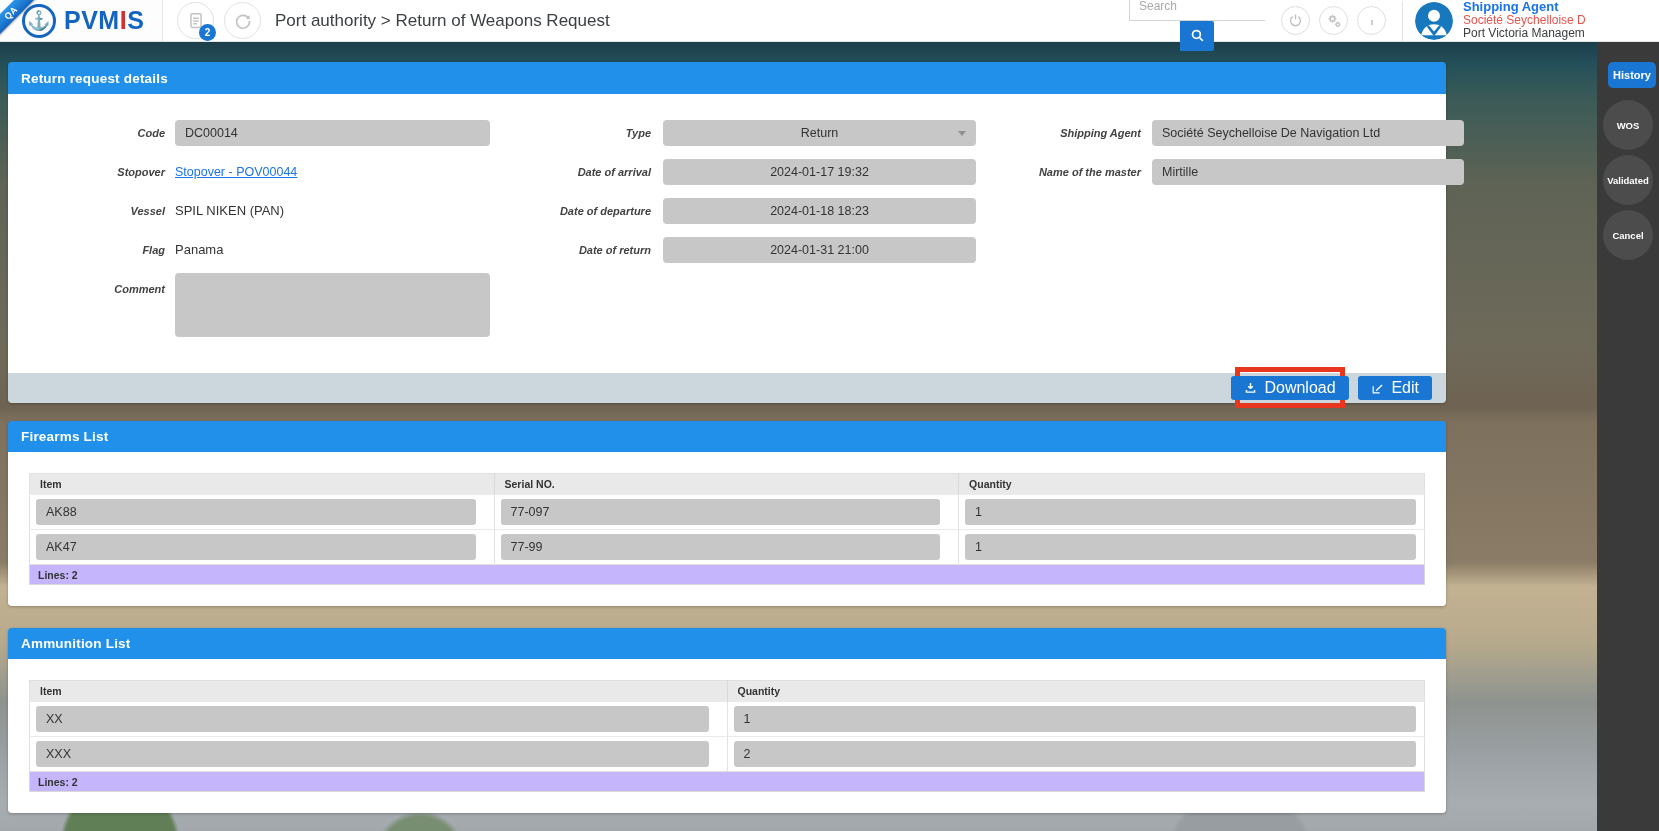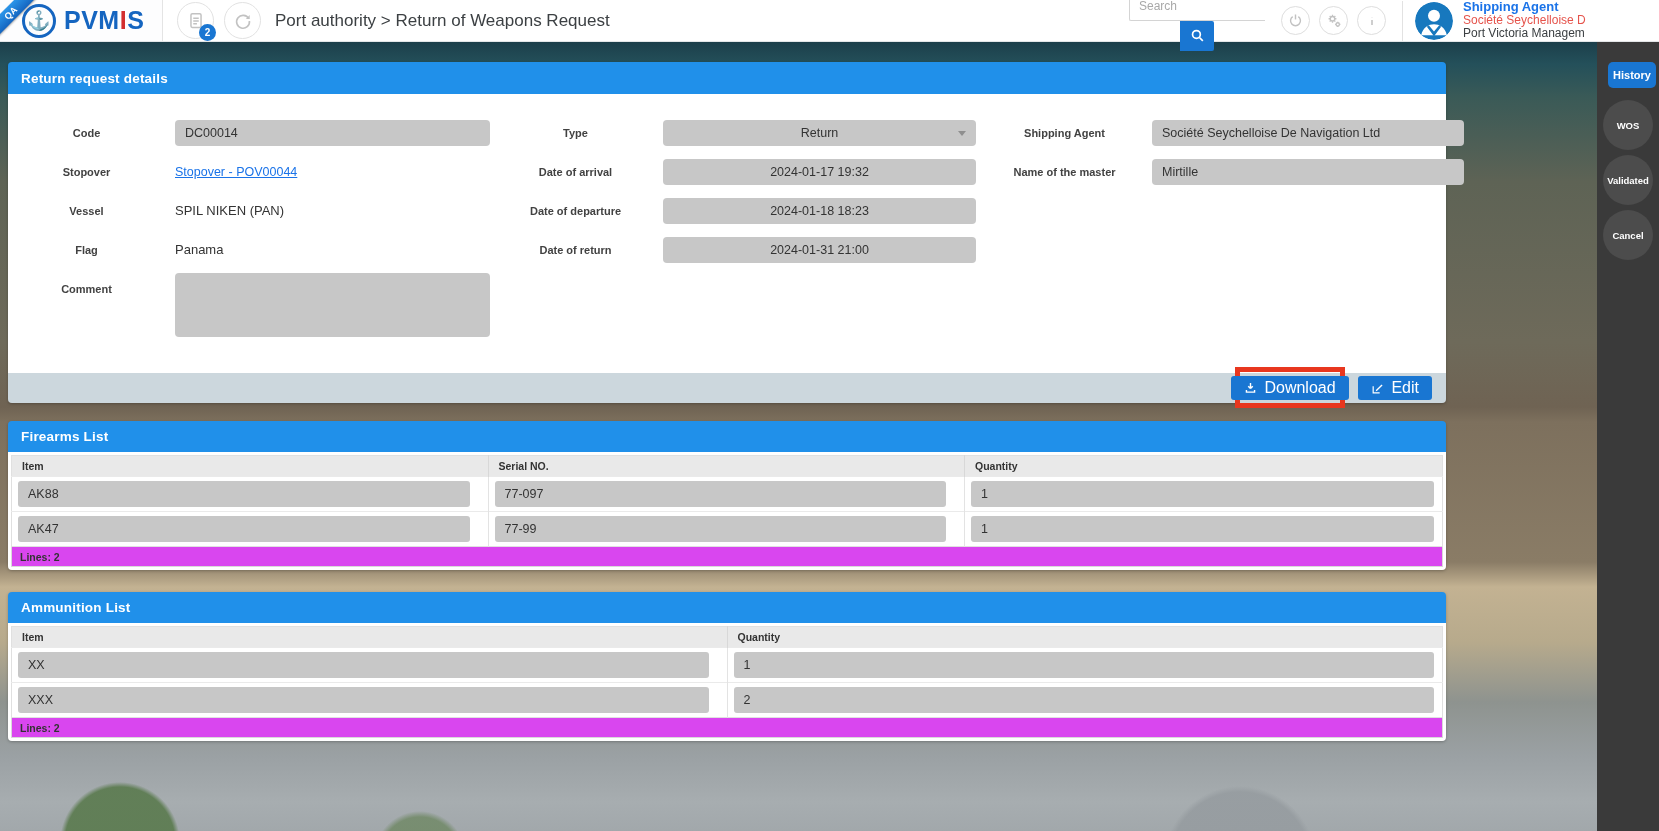"Code" .flabel { font-style: none -> italic; text-align: center -> right }
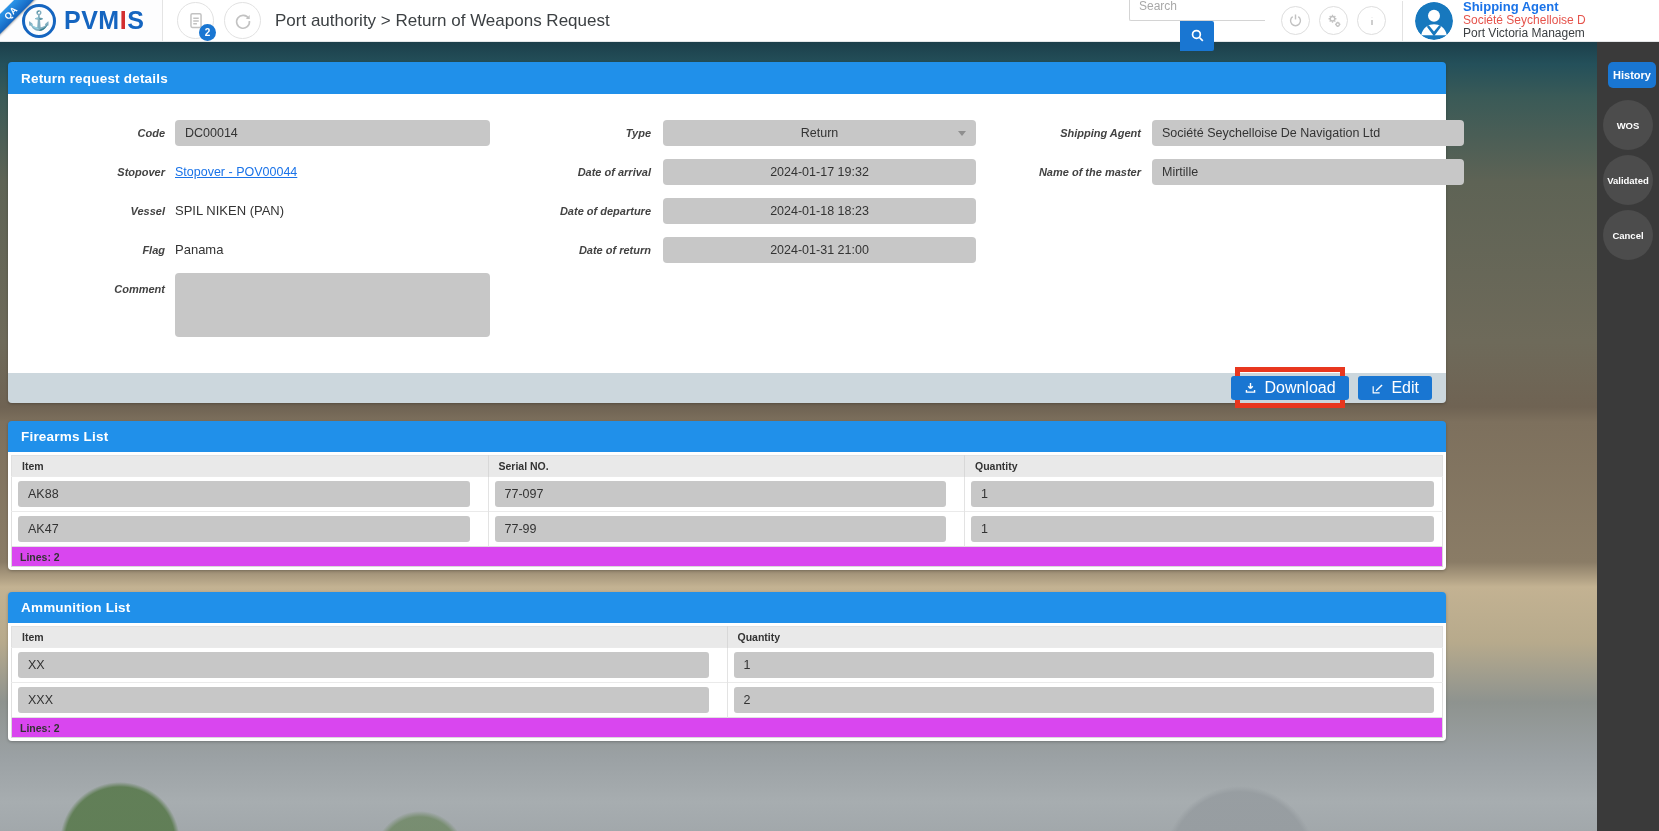"Item" .lbody { padding: 3px -> 21px }
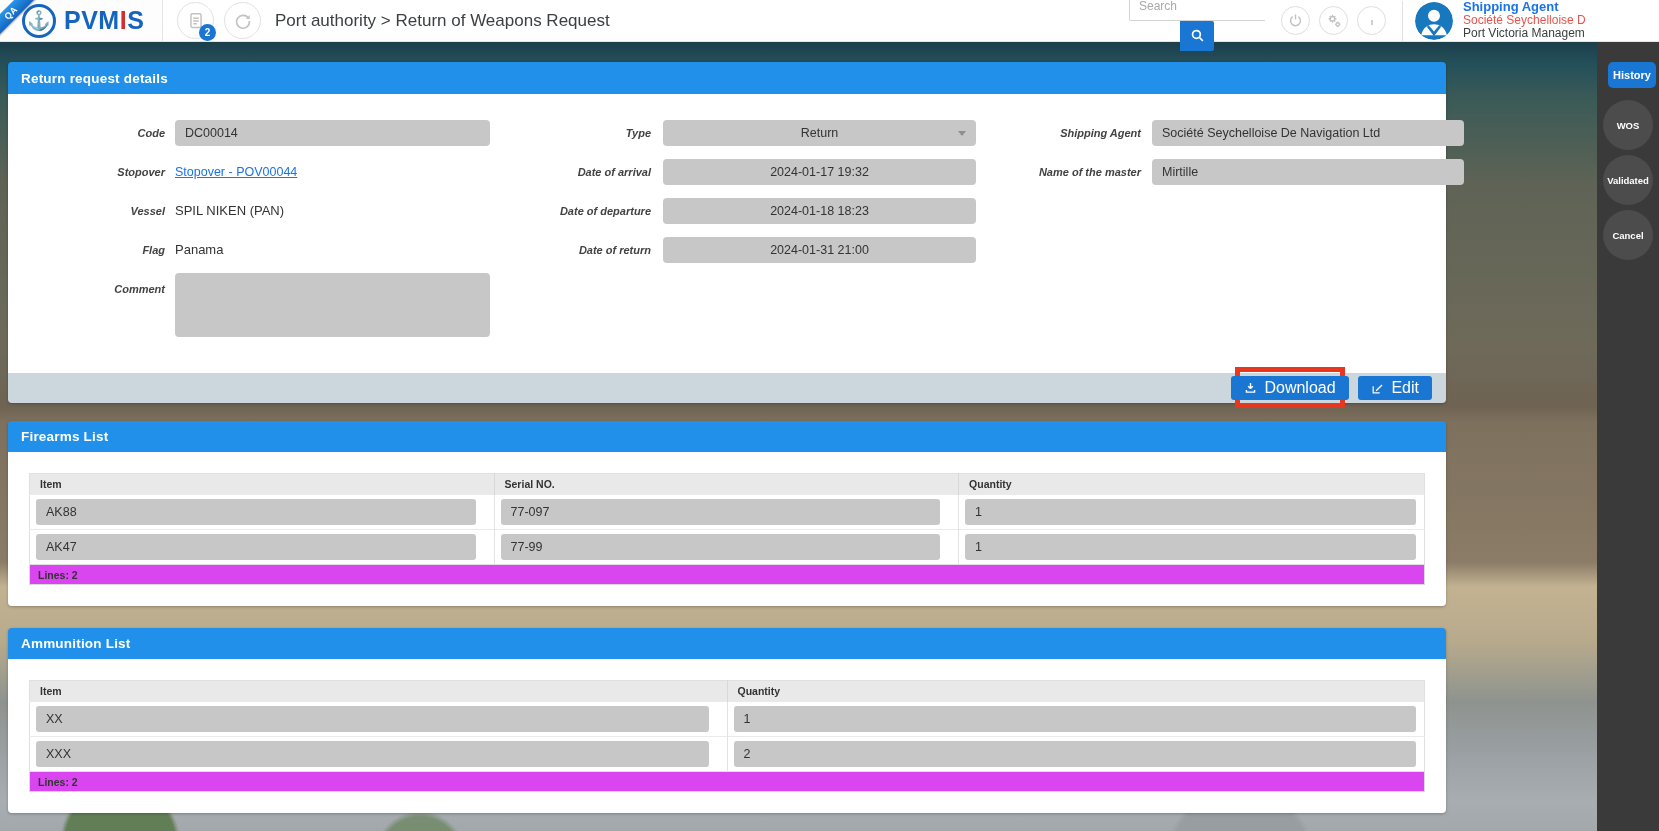"Lines: 2" .lines-bar { background: #d946ef -> #c4b5fd }
